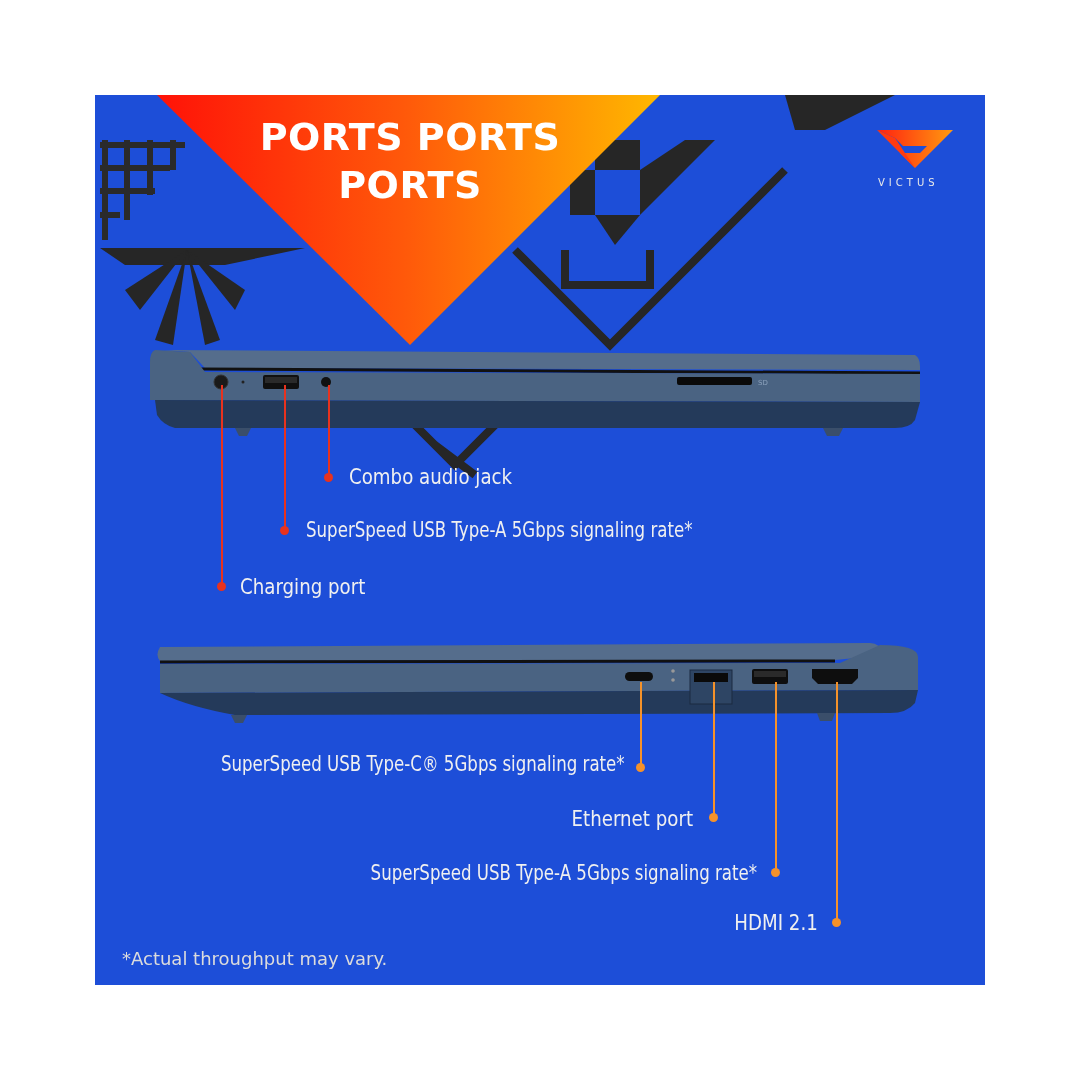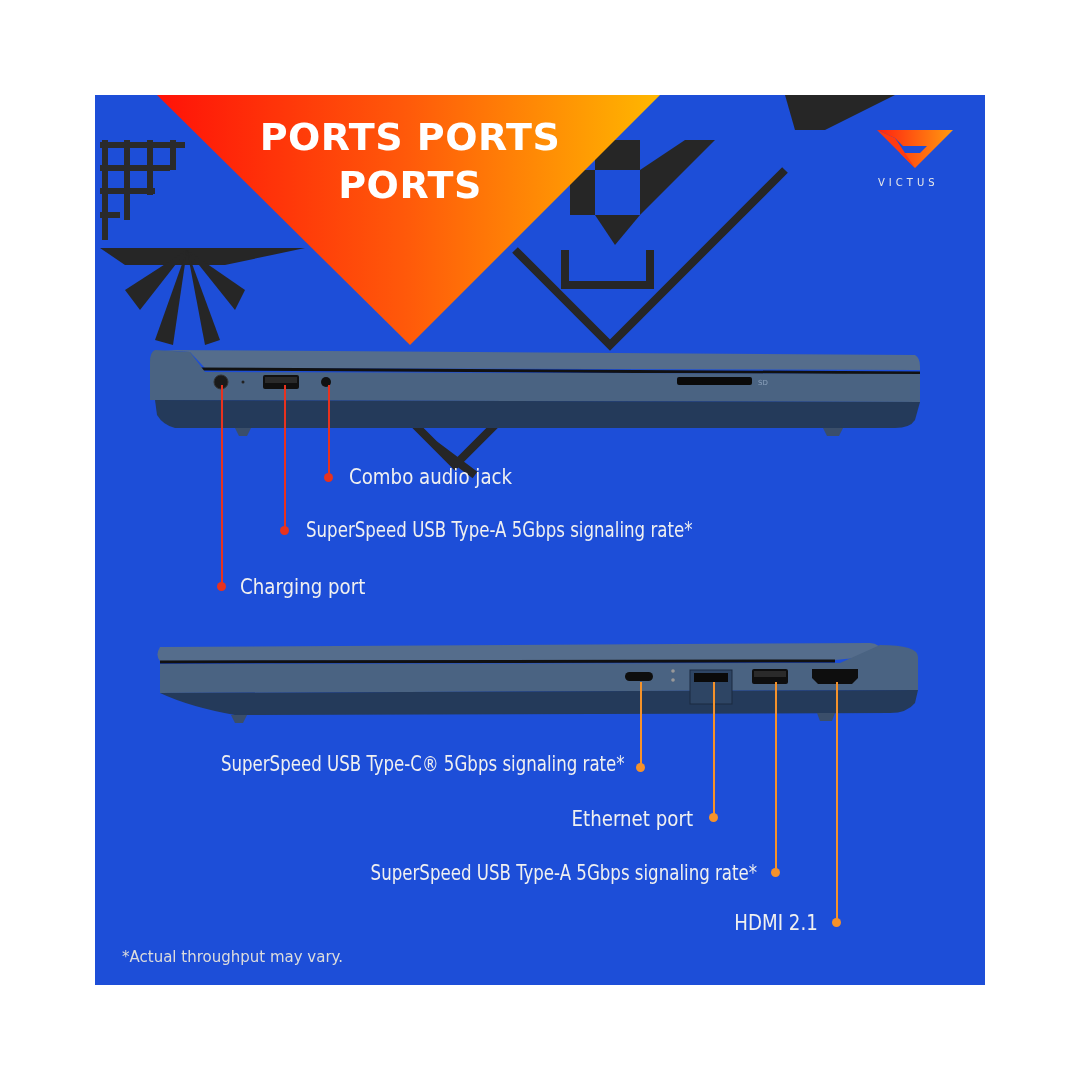"*Actual throughput may vary." .footnote { font-size: 15px -> 18px }
